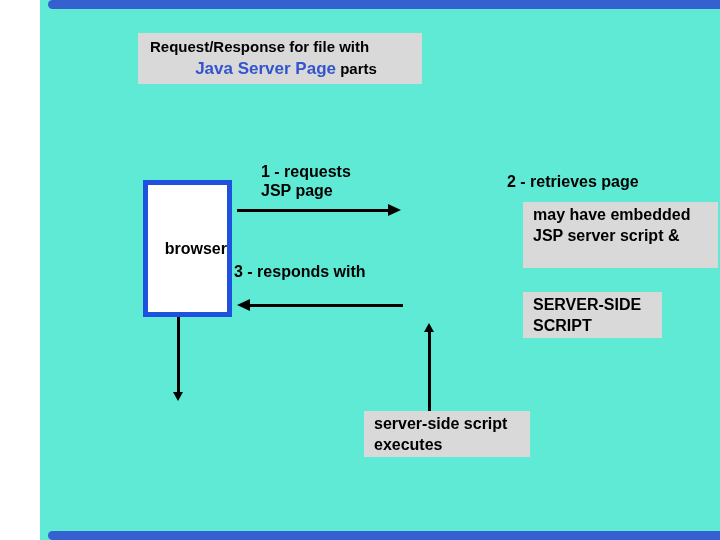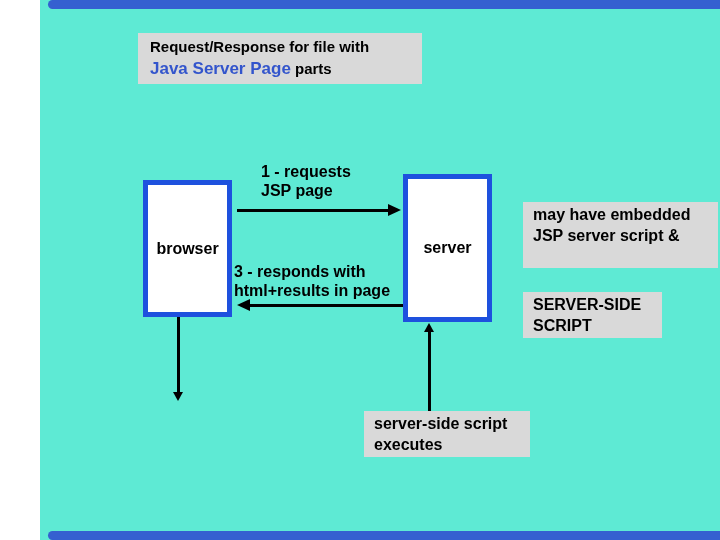"Java Server Page parts" .title-l2 { text-align: none -> center }
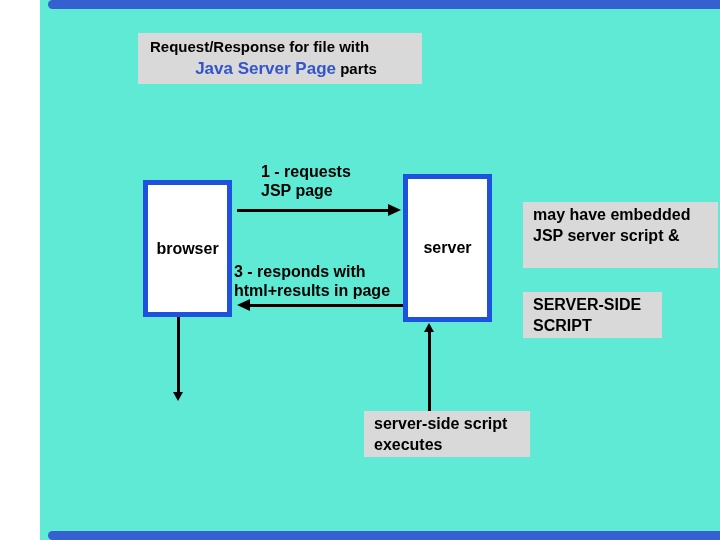"2 - retrieves page" div.lbl { html: none -> <div>2 - retrieves page</div> }
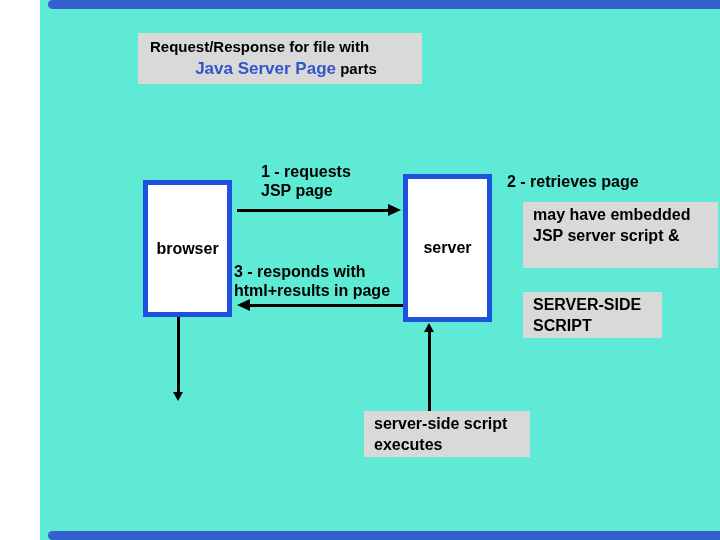"browser" #browser-node { justify-content: none -> flex-end }
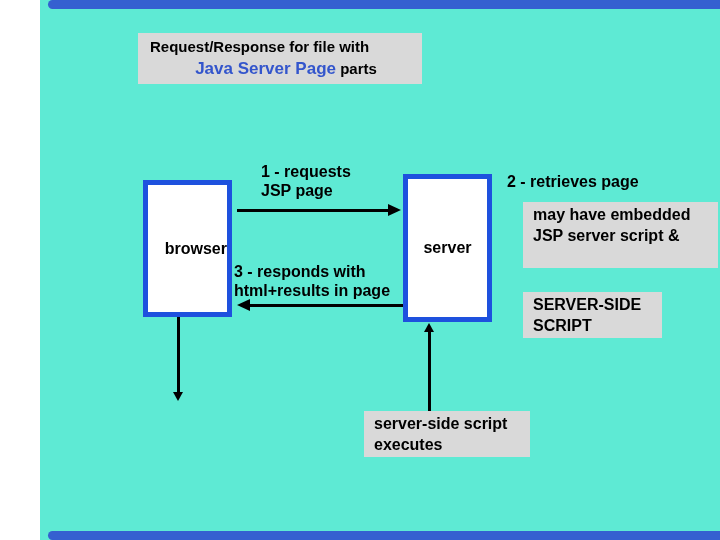"server" div.node { html: <div> <span>server</span> </div> -> none }
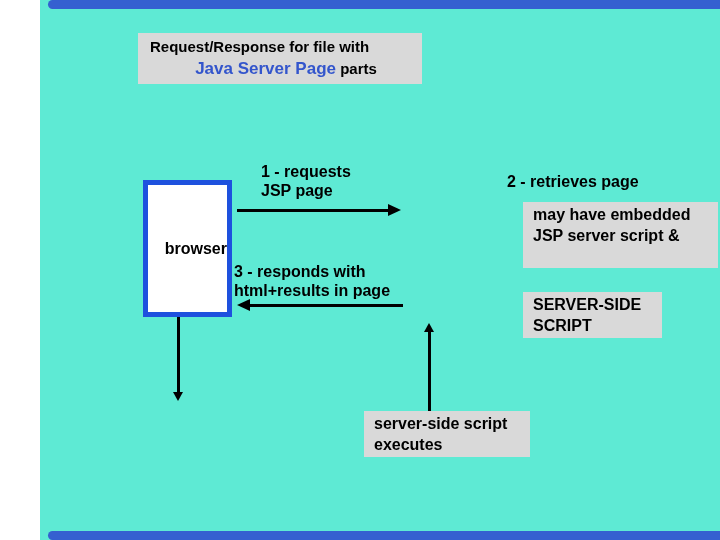"html+results in page" div { html: <div>html+results in page</div> -> none }
